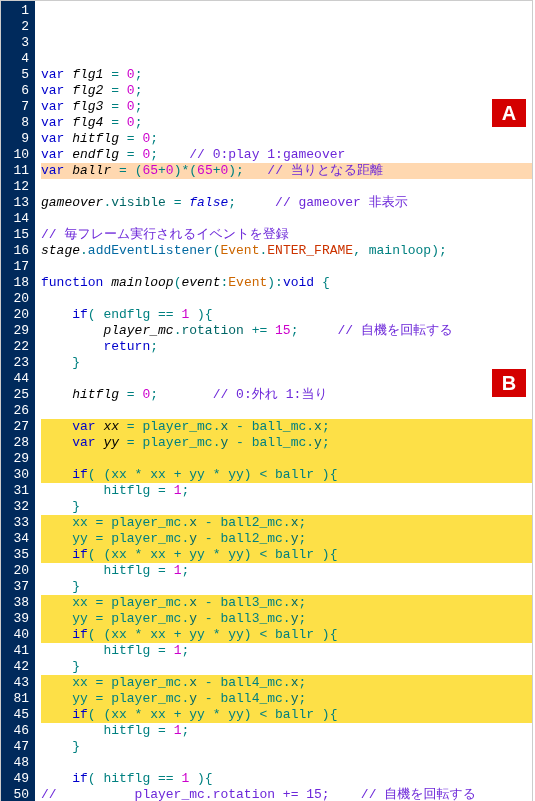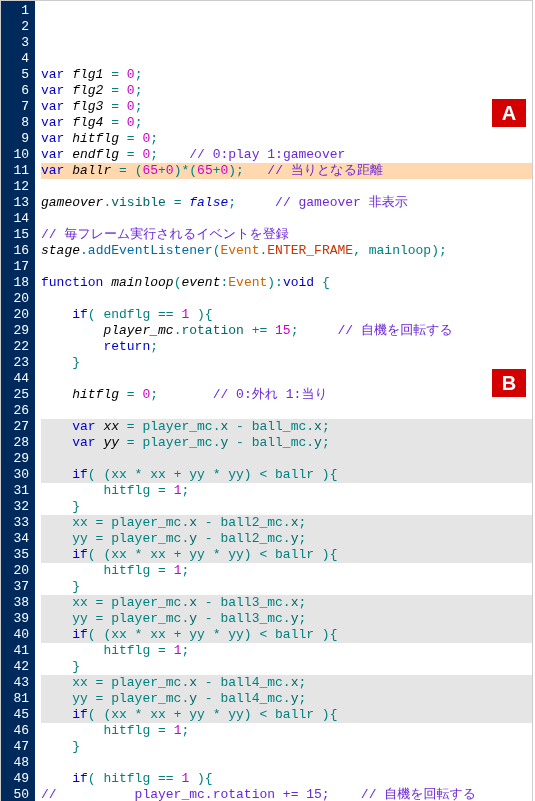"var xx = player_mc.x -" .hl-cyan { background: #e5e5e5 -> #fde047 }
